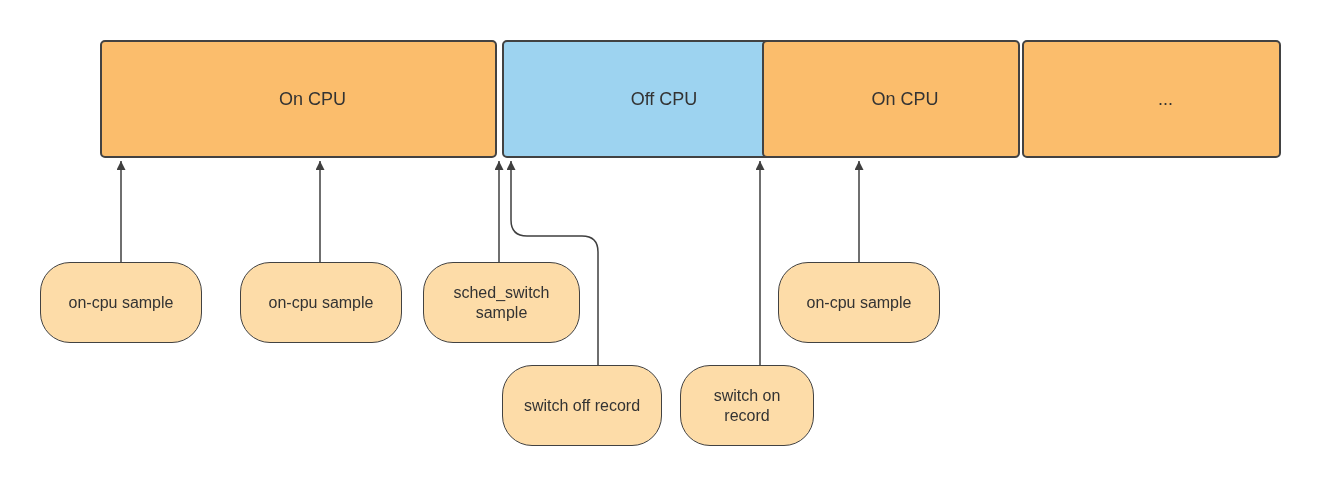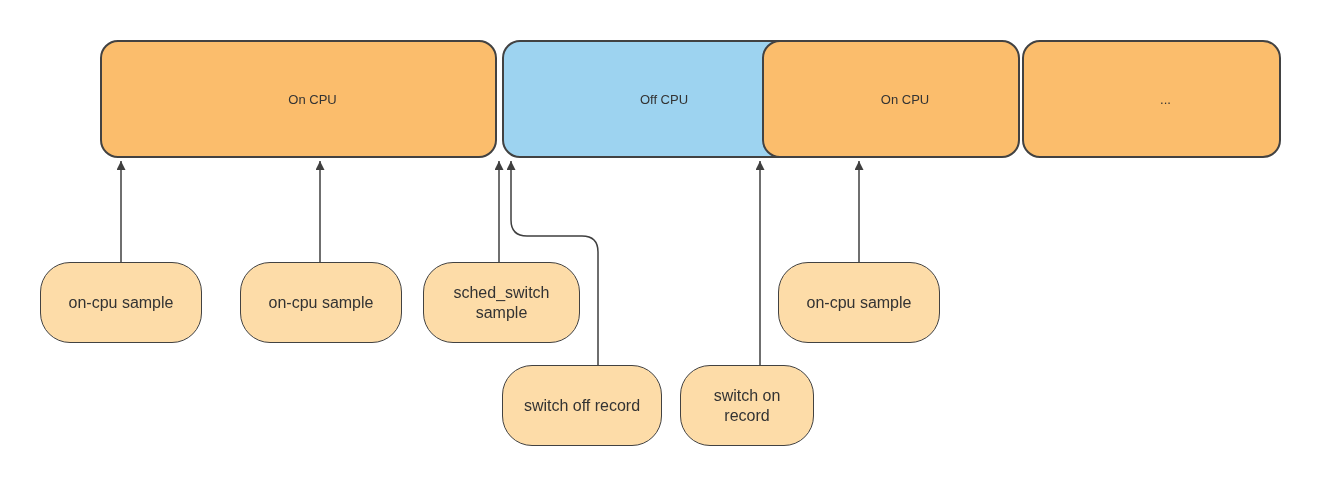"On CPU" .block { border-radius: 18px -> 5px; font-size: 13px -> 18px }
